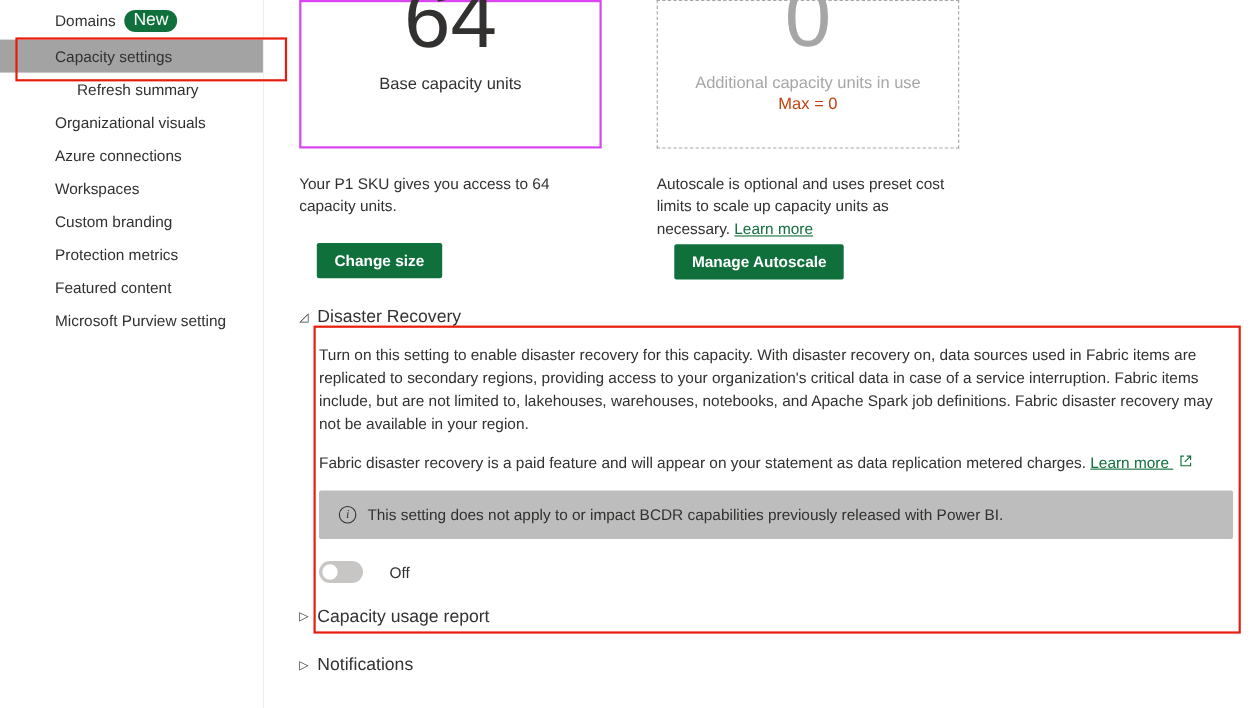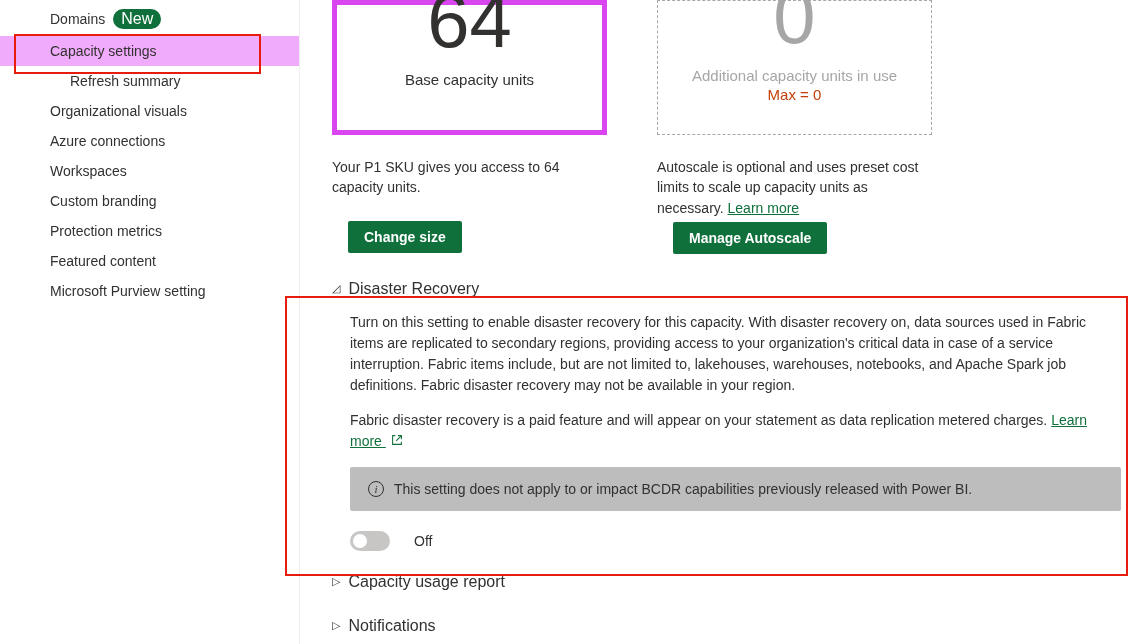"Domains" .sidebar { width: 300px -> 240px }
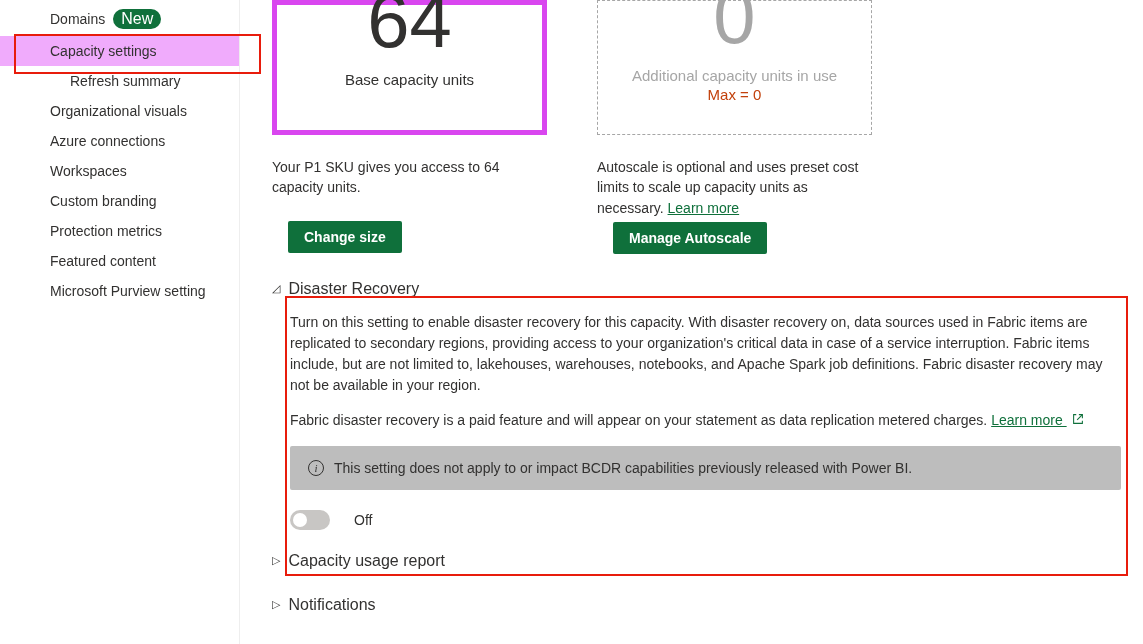"Capacity settings" .sidebar-item.selected { background: #f0abfc -> #a3a3a3 }
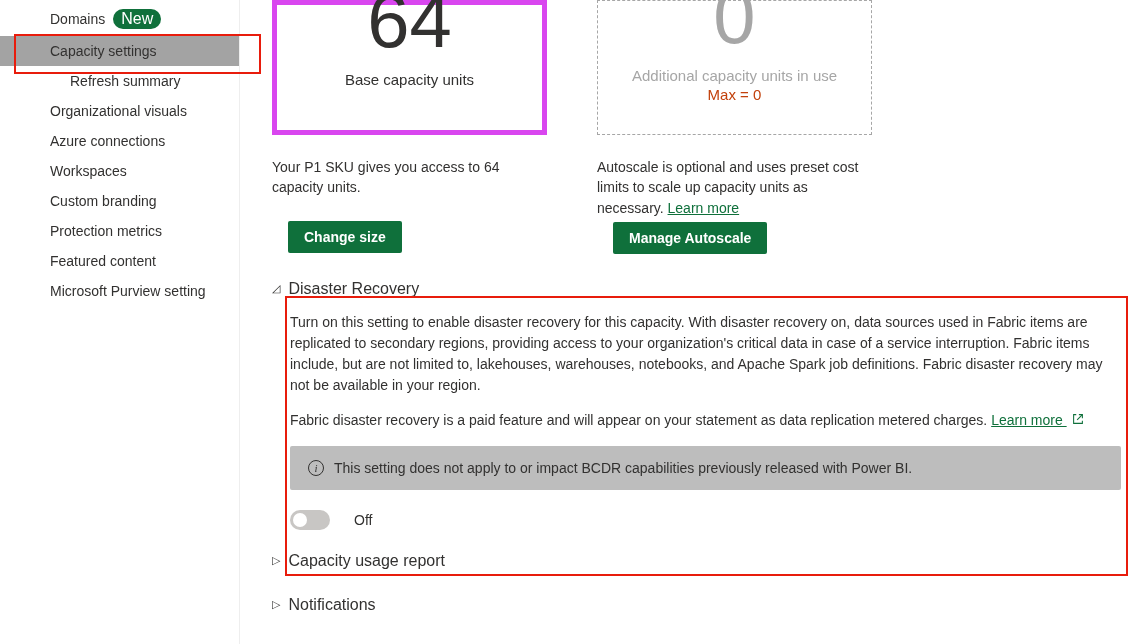"64" .card-box { border: 5px solid #d946ef -> 2px solid #d946ef }
